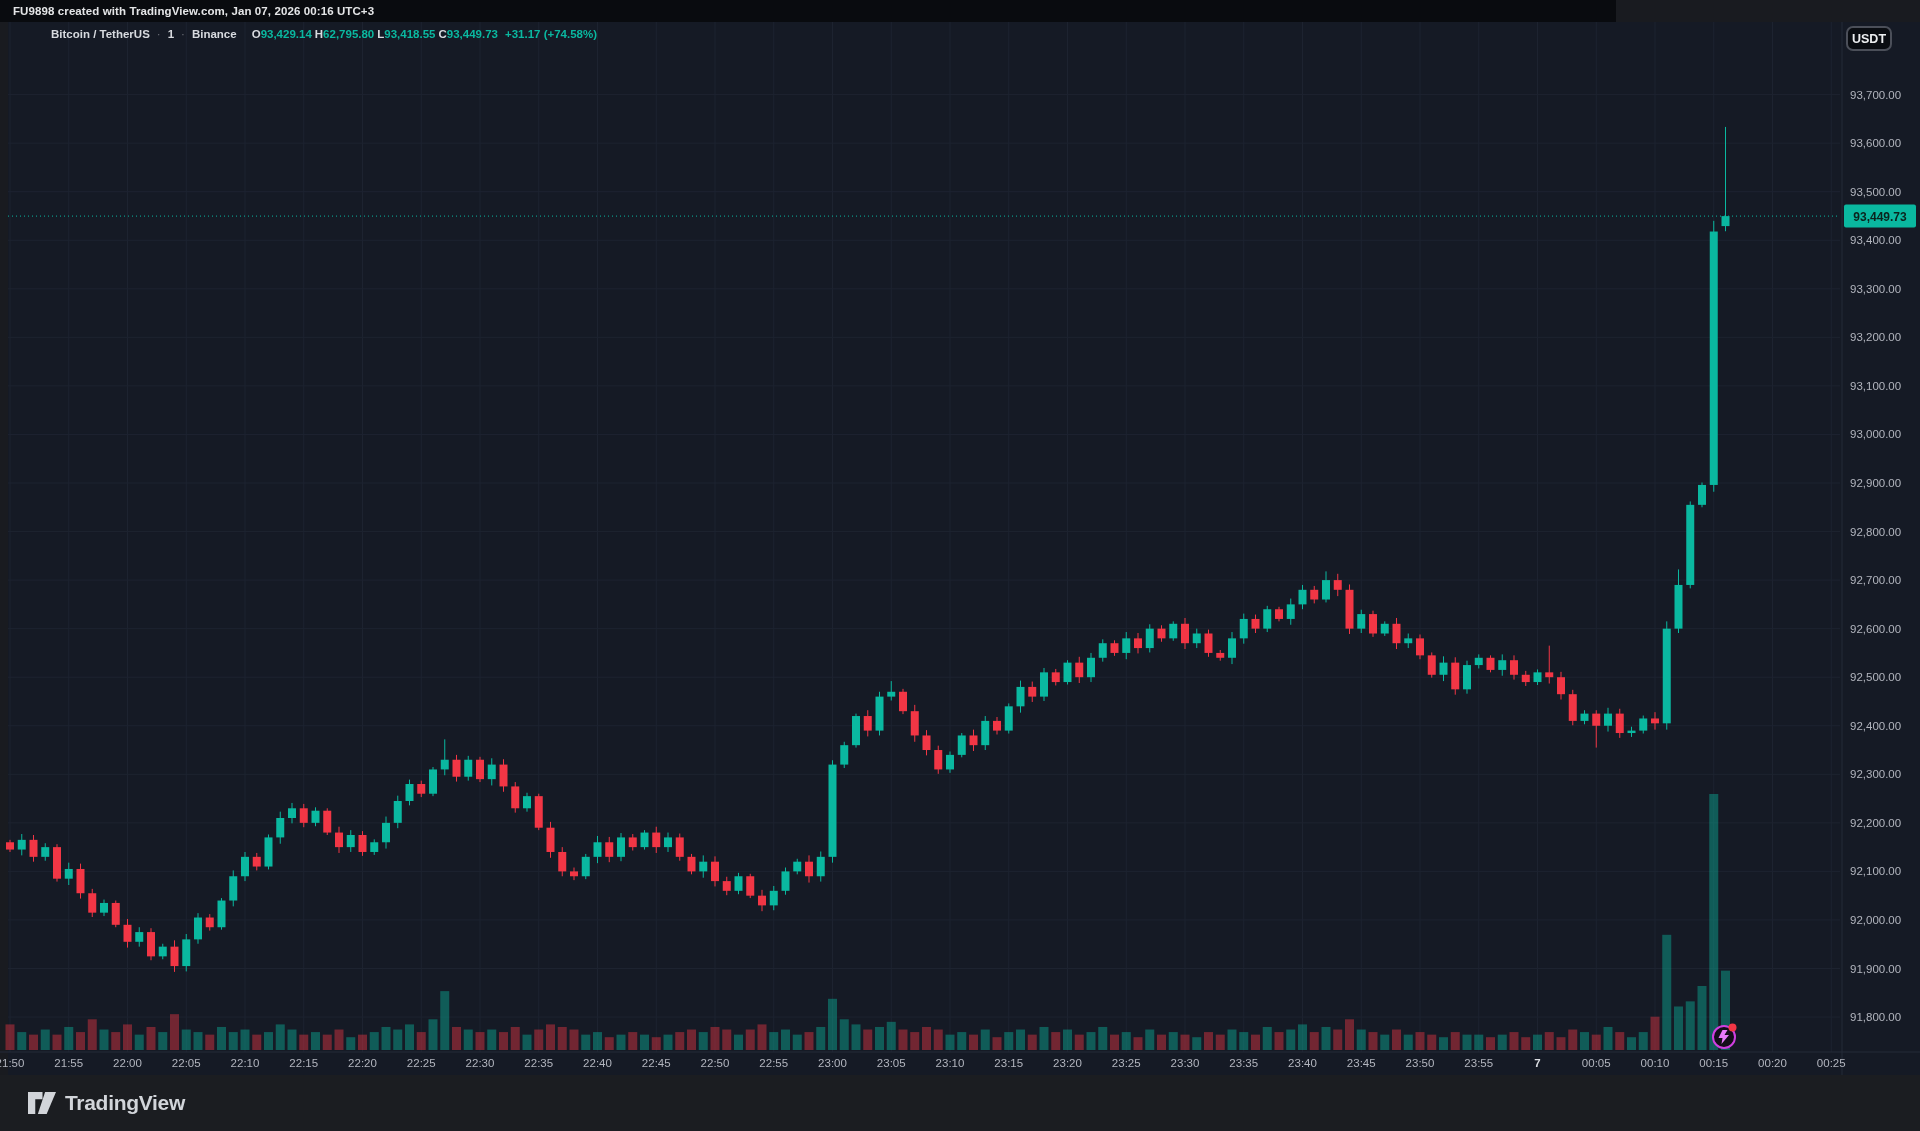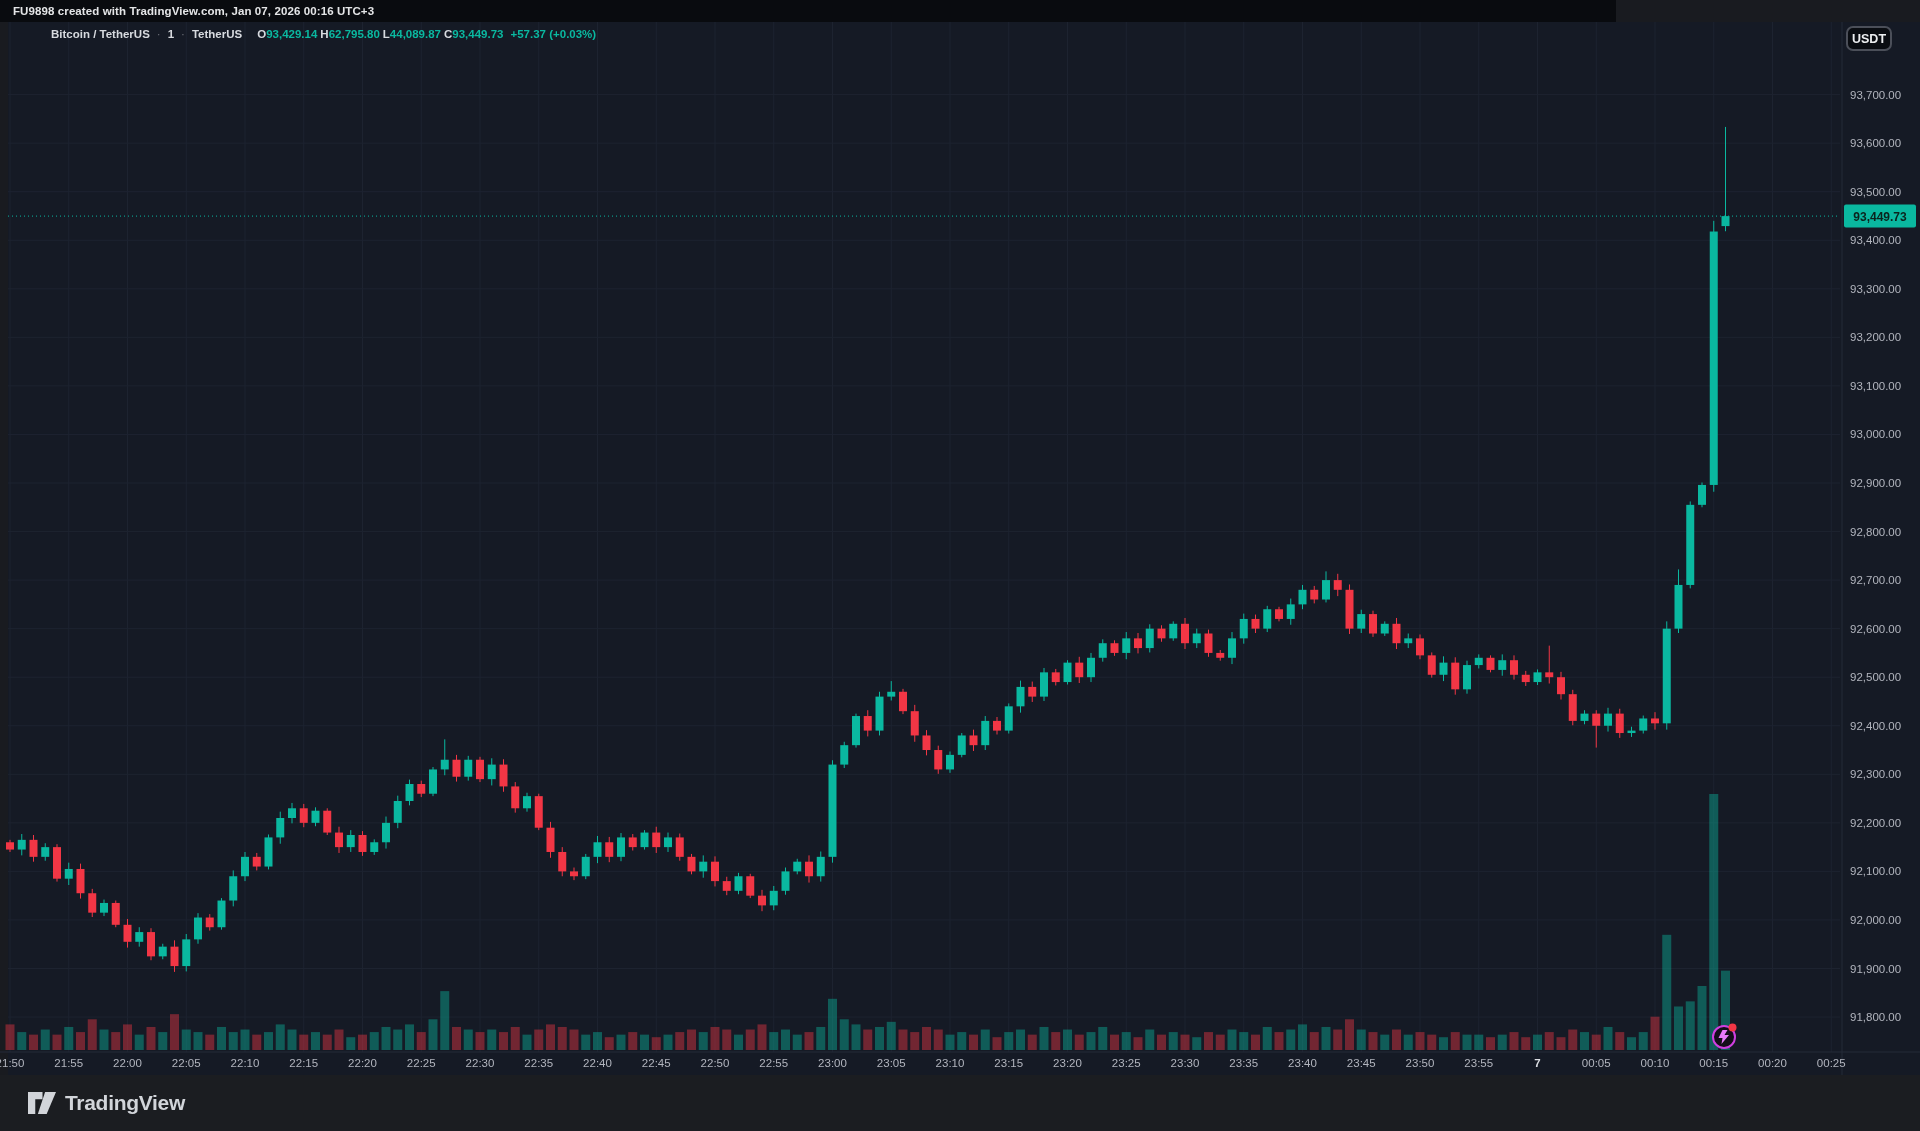"TetherUS" span { text: TetherUS -> Binance }
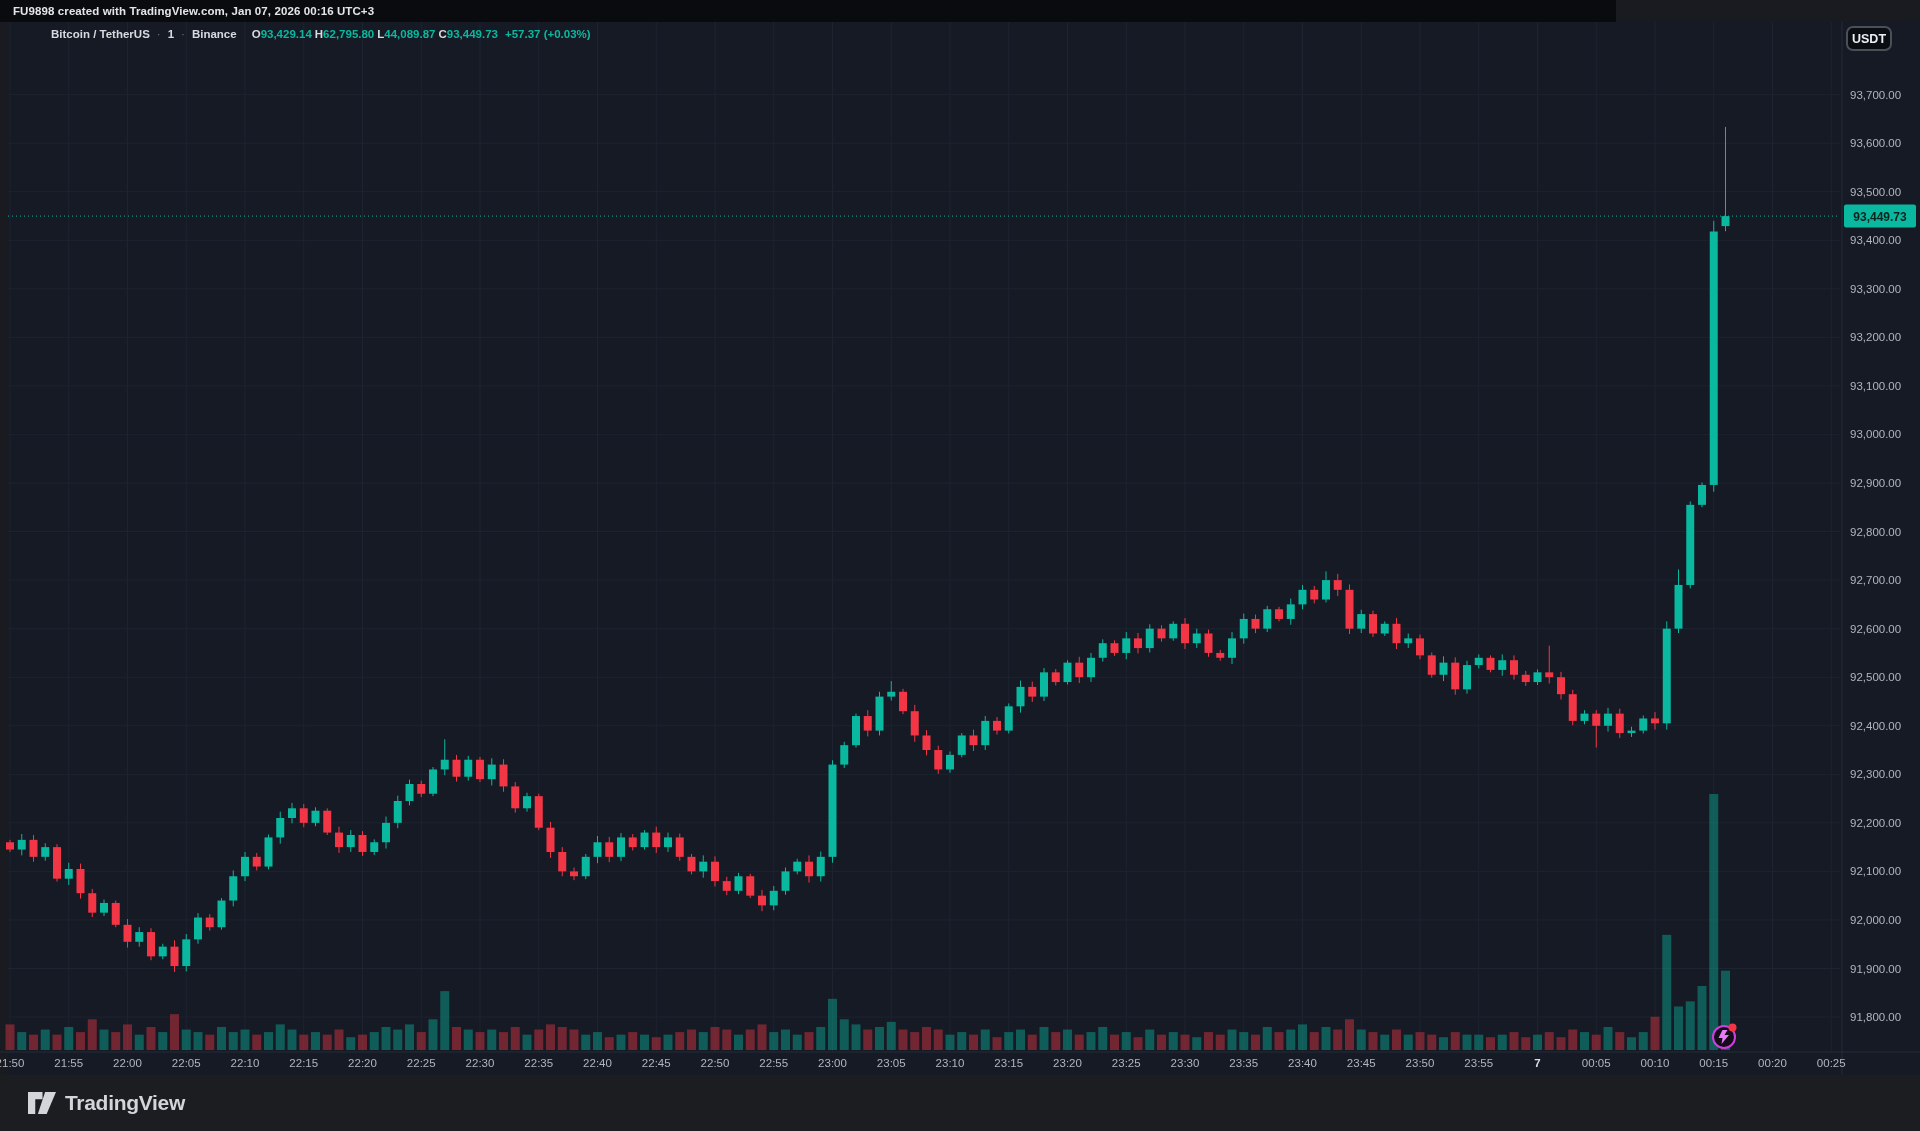"44,089.87" span.val { text: 44,089.87 -> 93,418.55 }
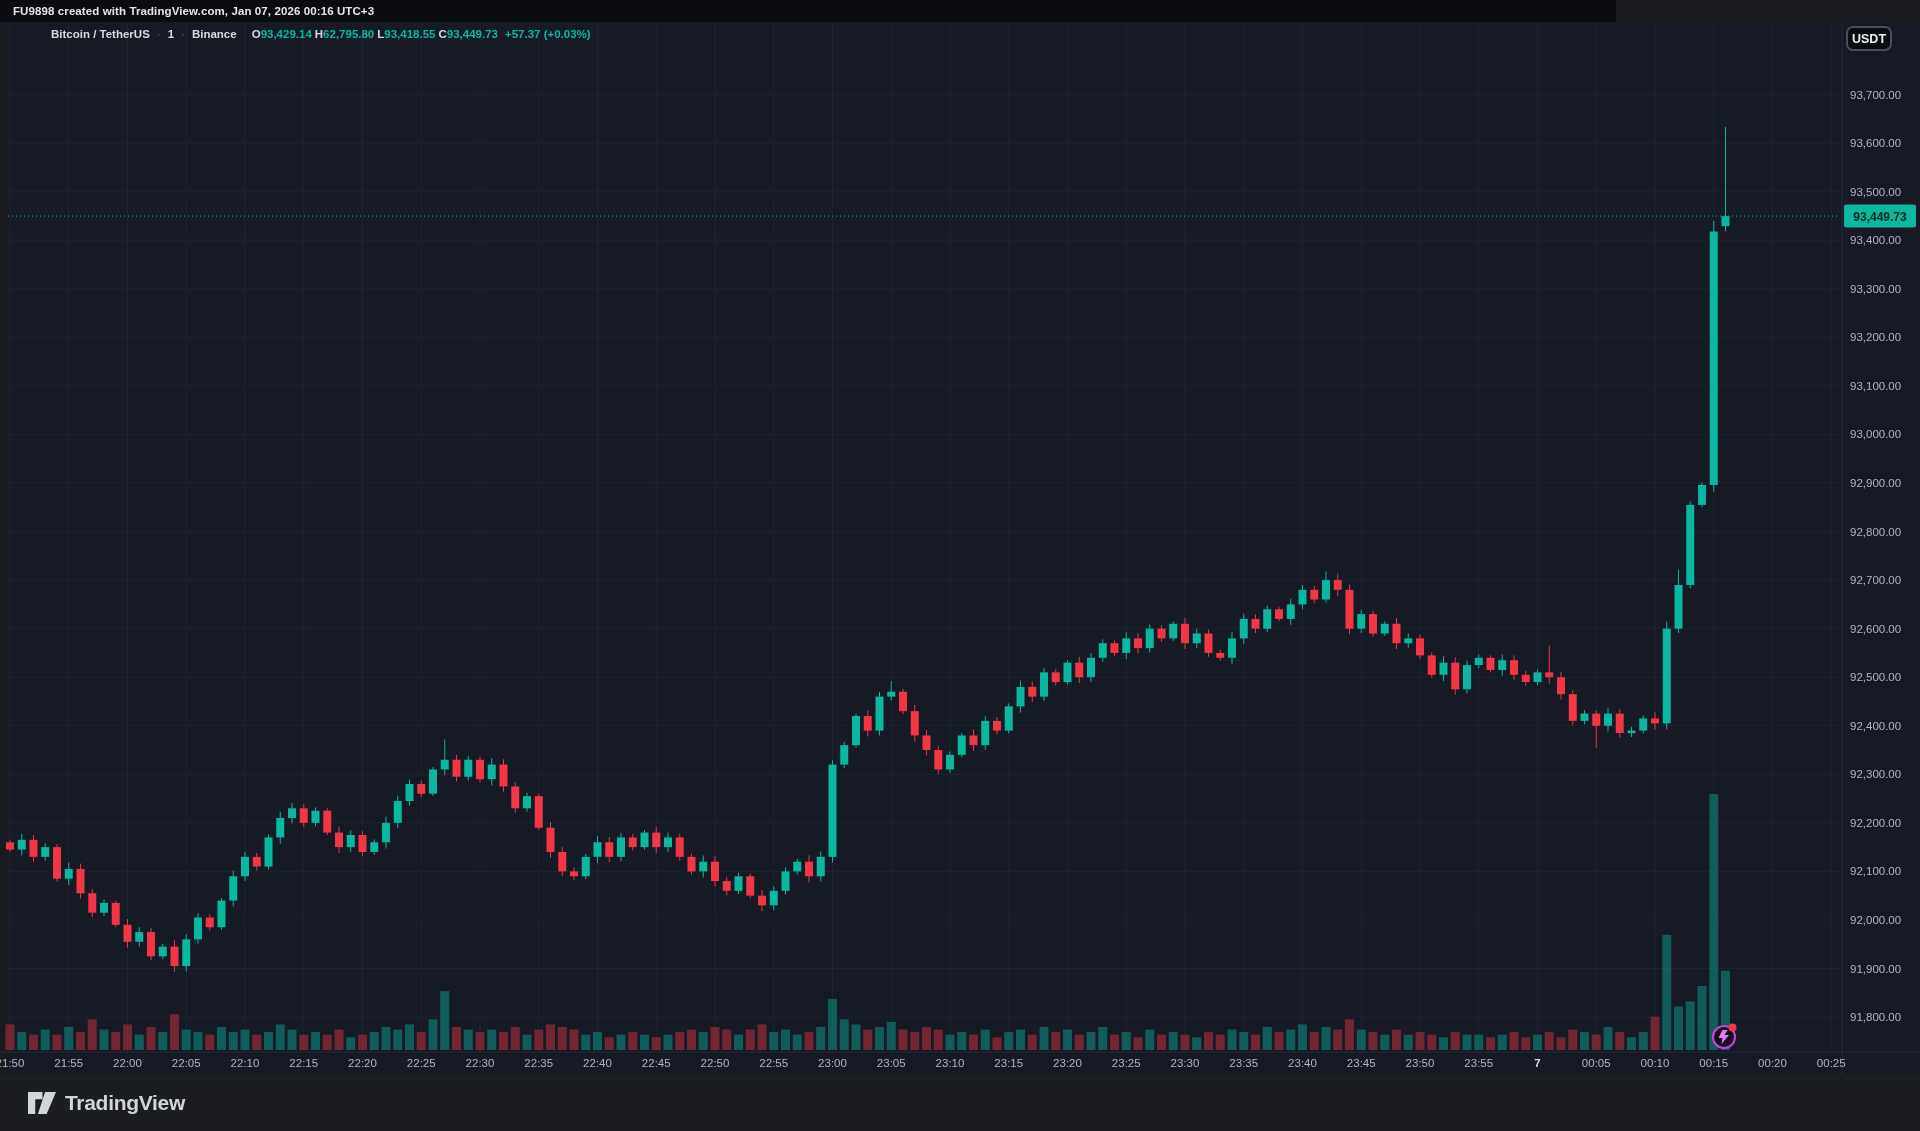"+57.37 (+0.03%)" span.val { text: +57.37 (+0.03% -> +31.17 (+74.58% }
